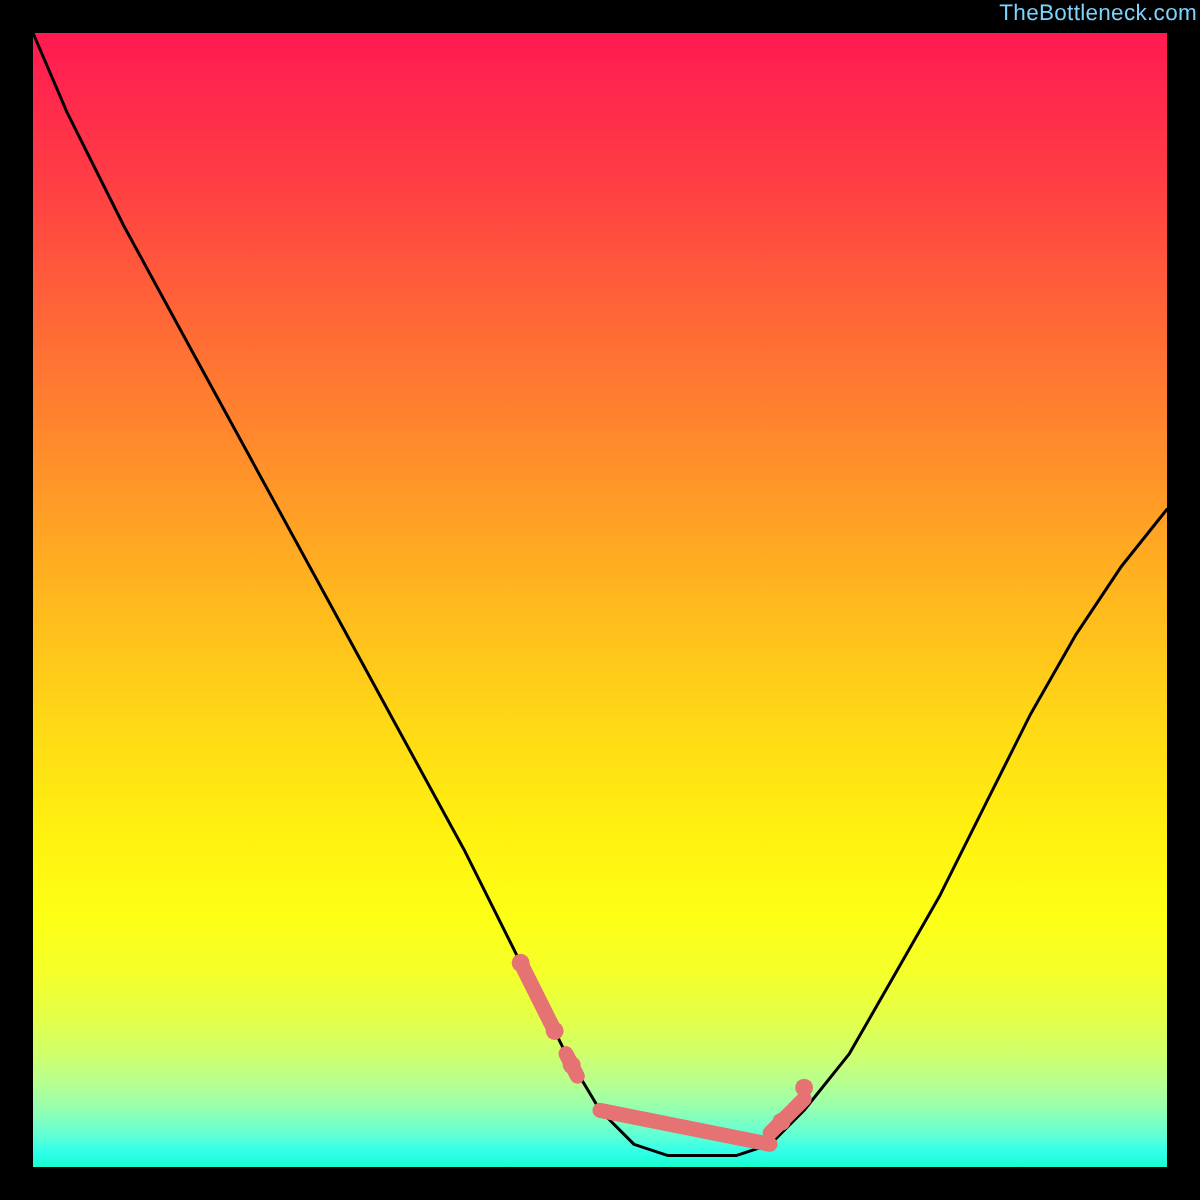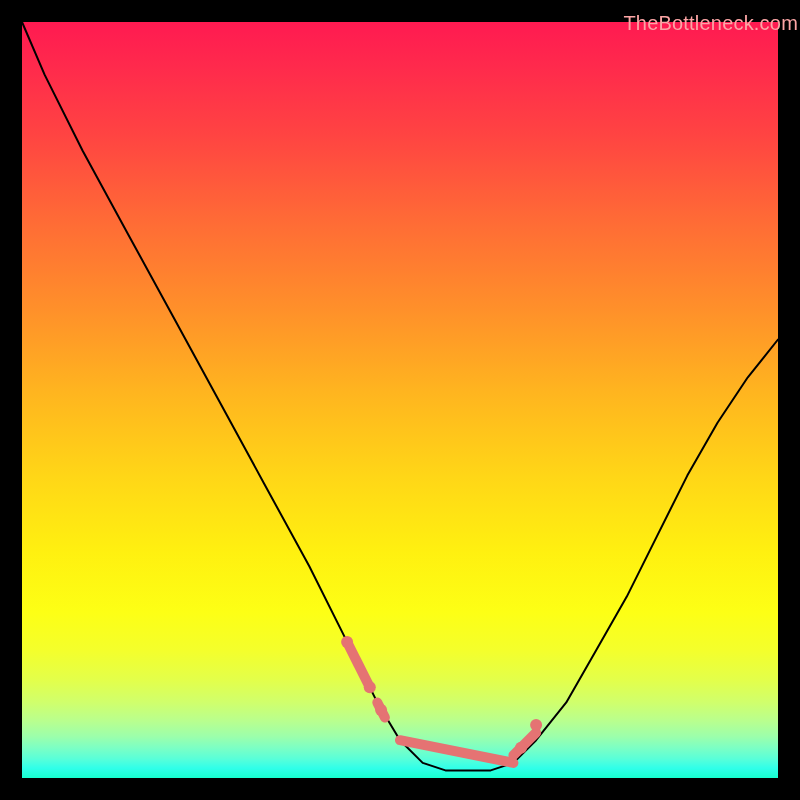"TheBottleneck.com" .watermark { color: #fca5a5 -> #7dd3fc; font-size: 20px -> 15px; top: 12px -> 0 }
